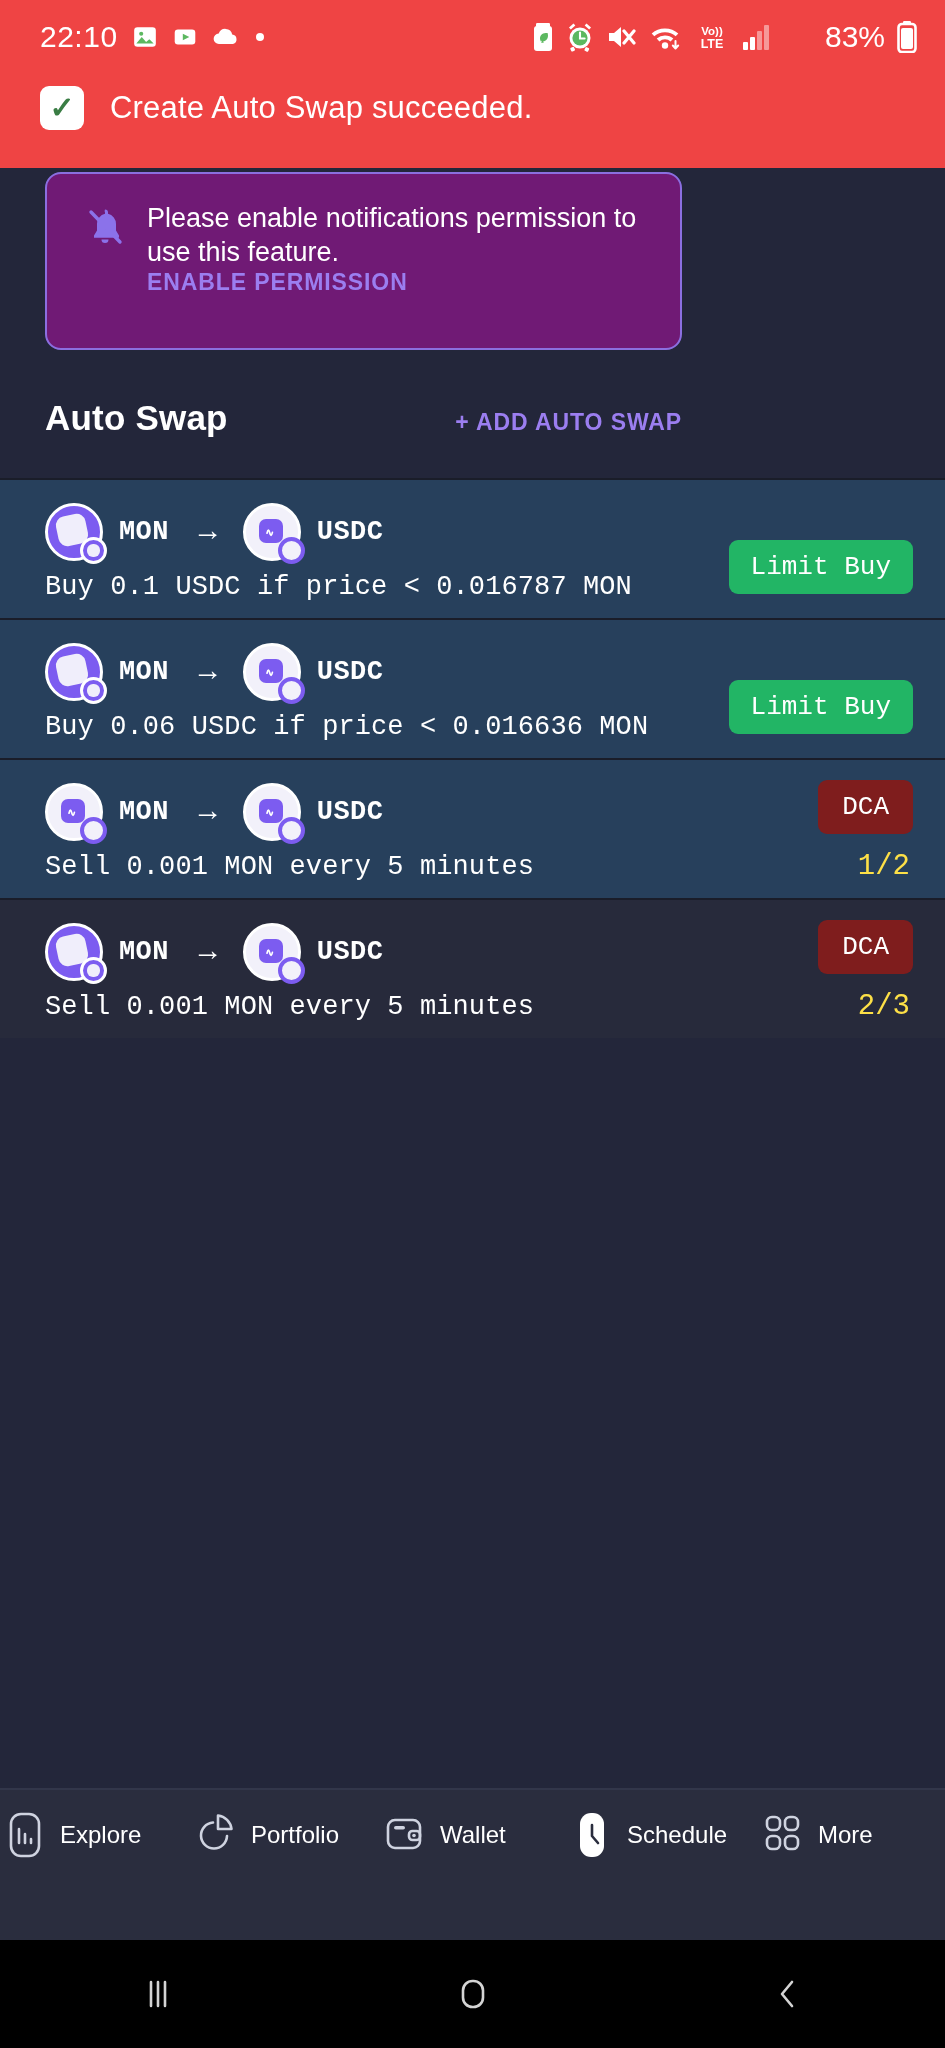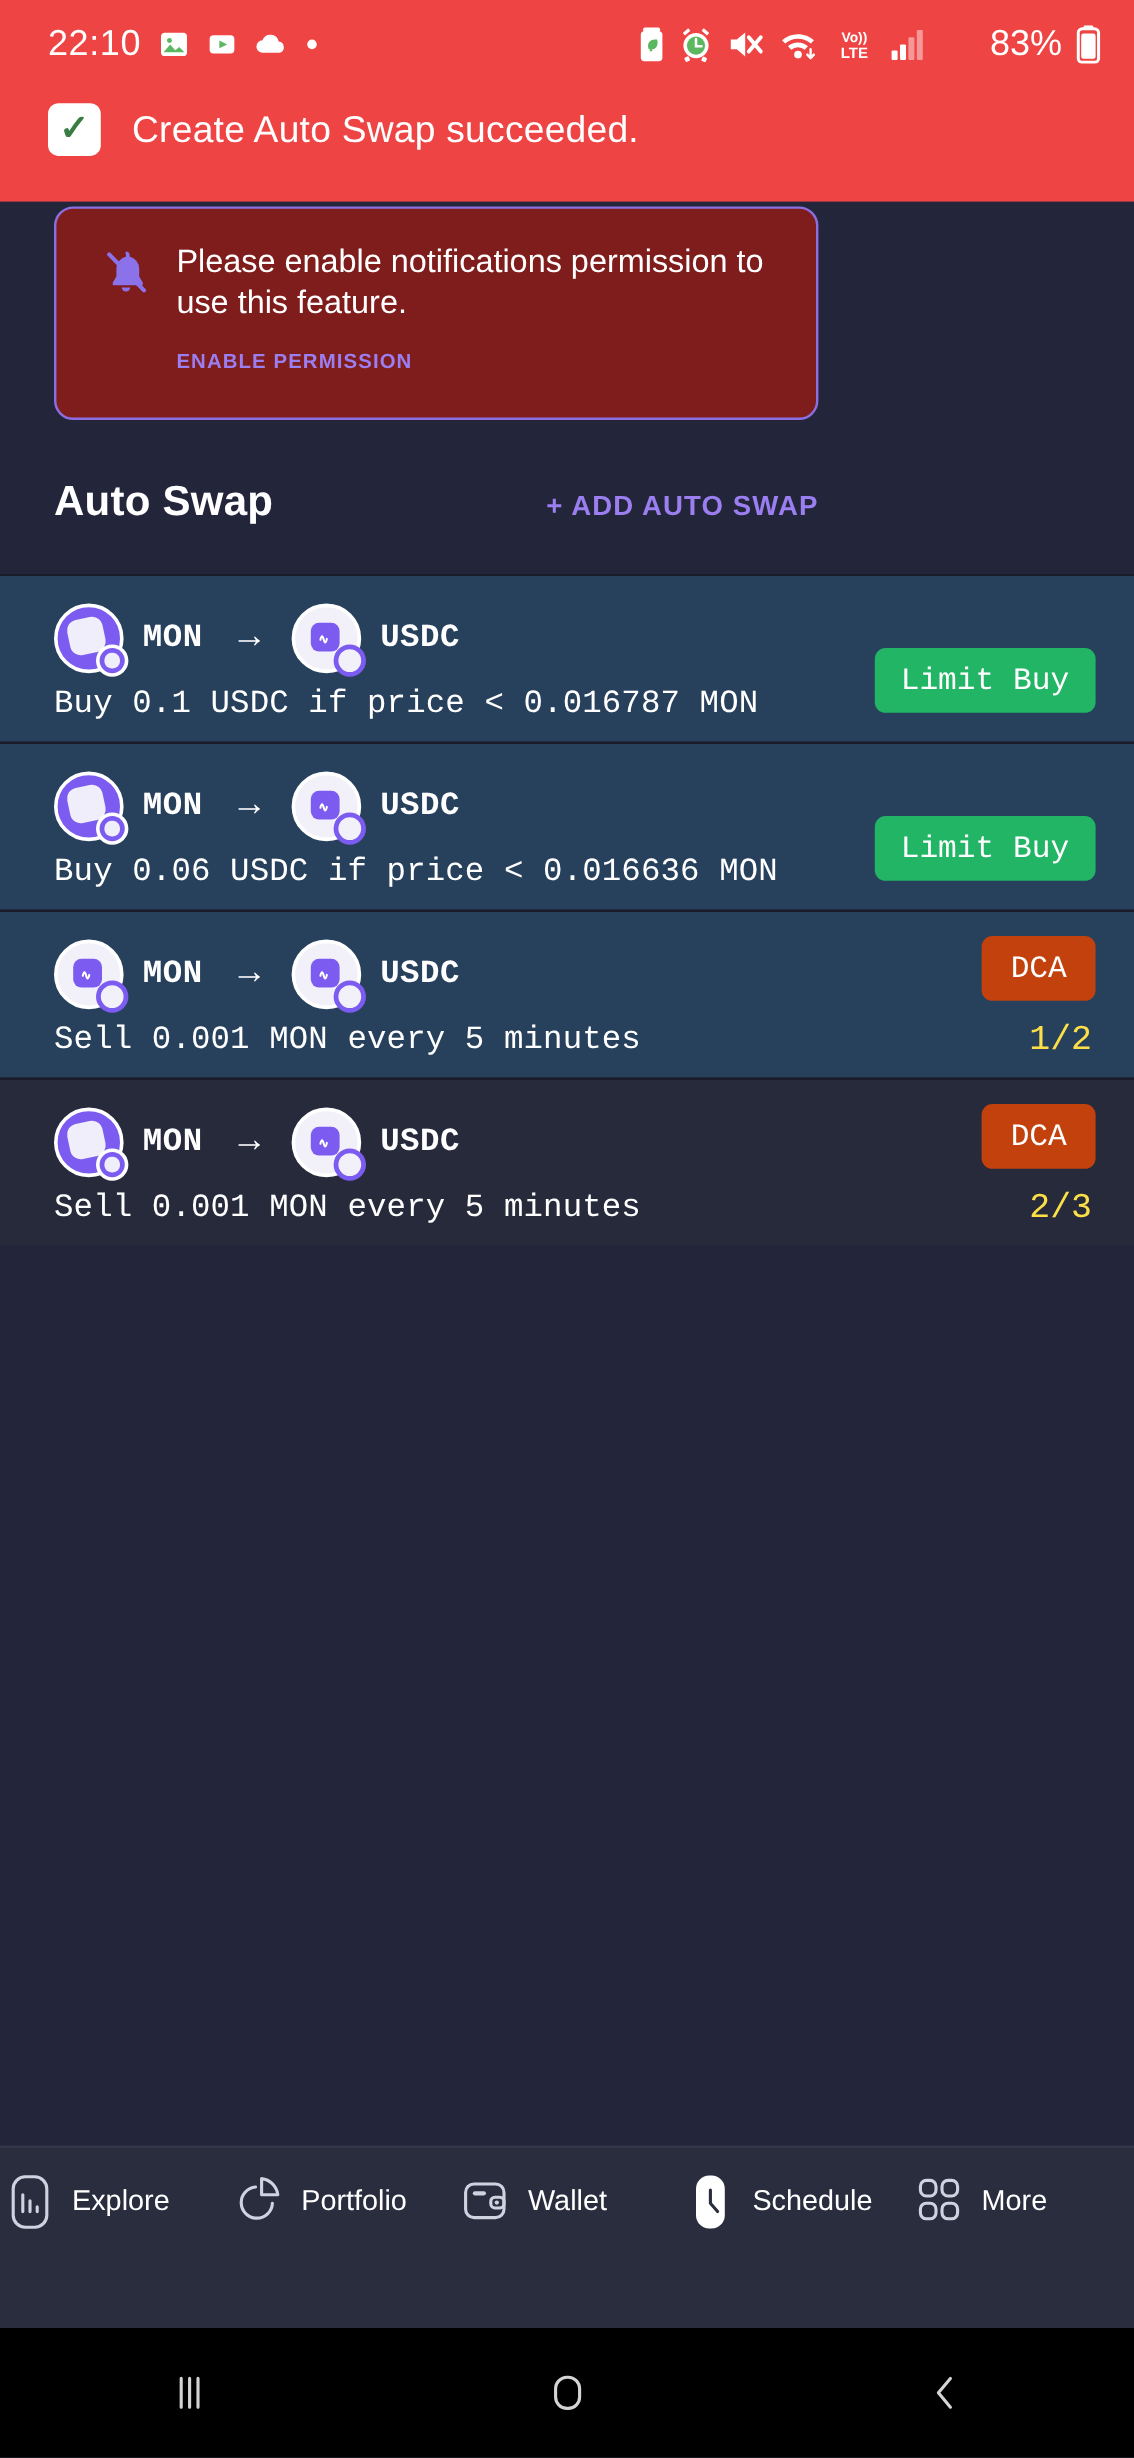"Please enable notifications permission" .perm-card { background: #7f1d1d -> #701a75 }
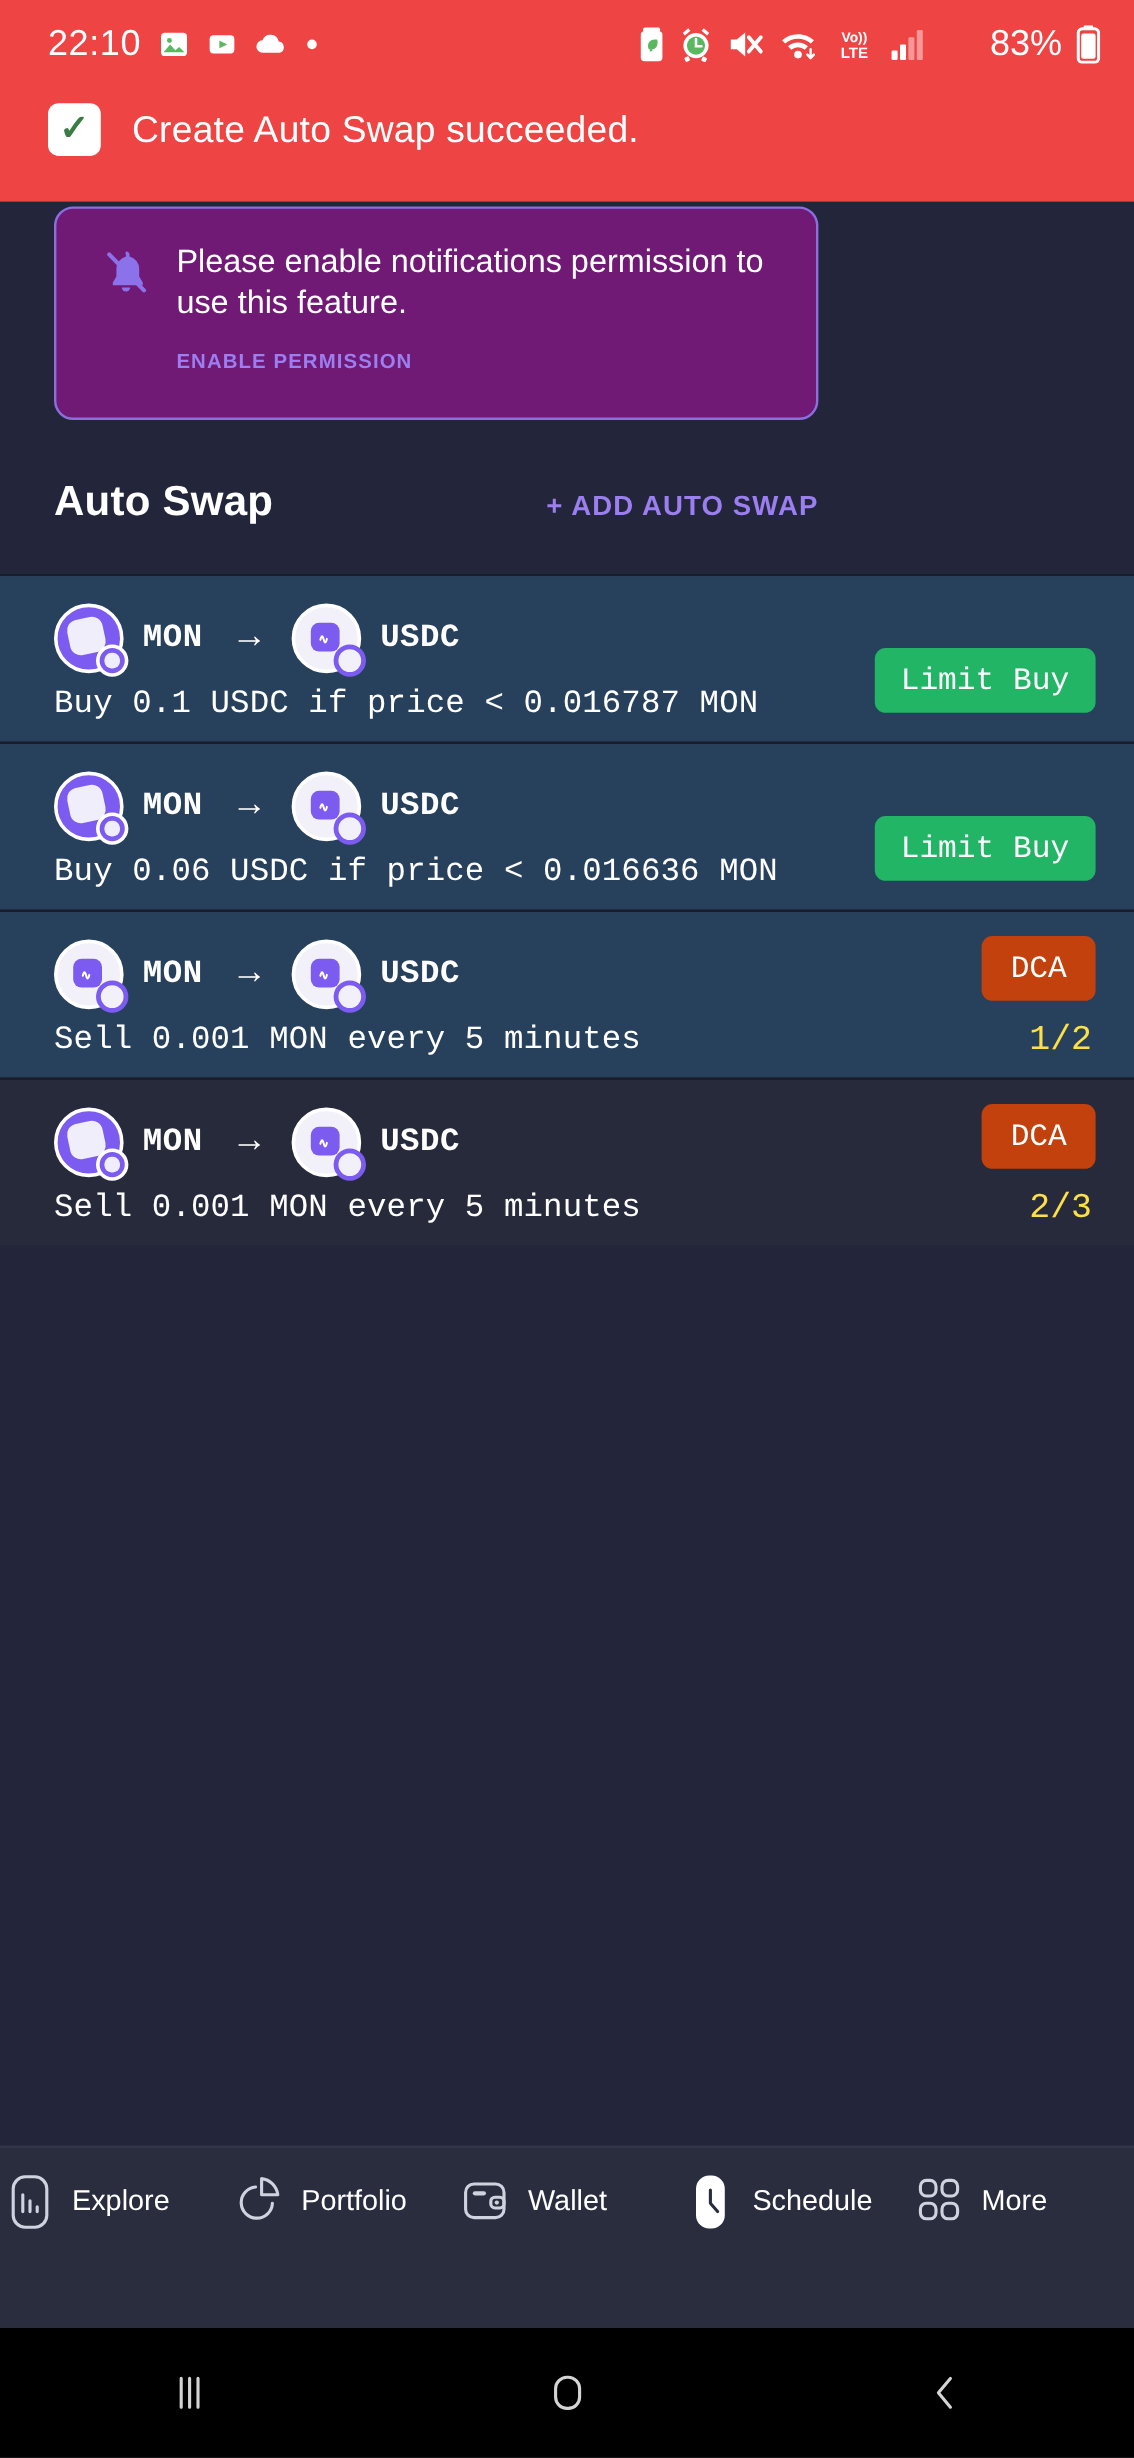"ENABLE PERMISSION" .perm-link { font-size: 17px -> 23px; margin-top: 23px -> none }
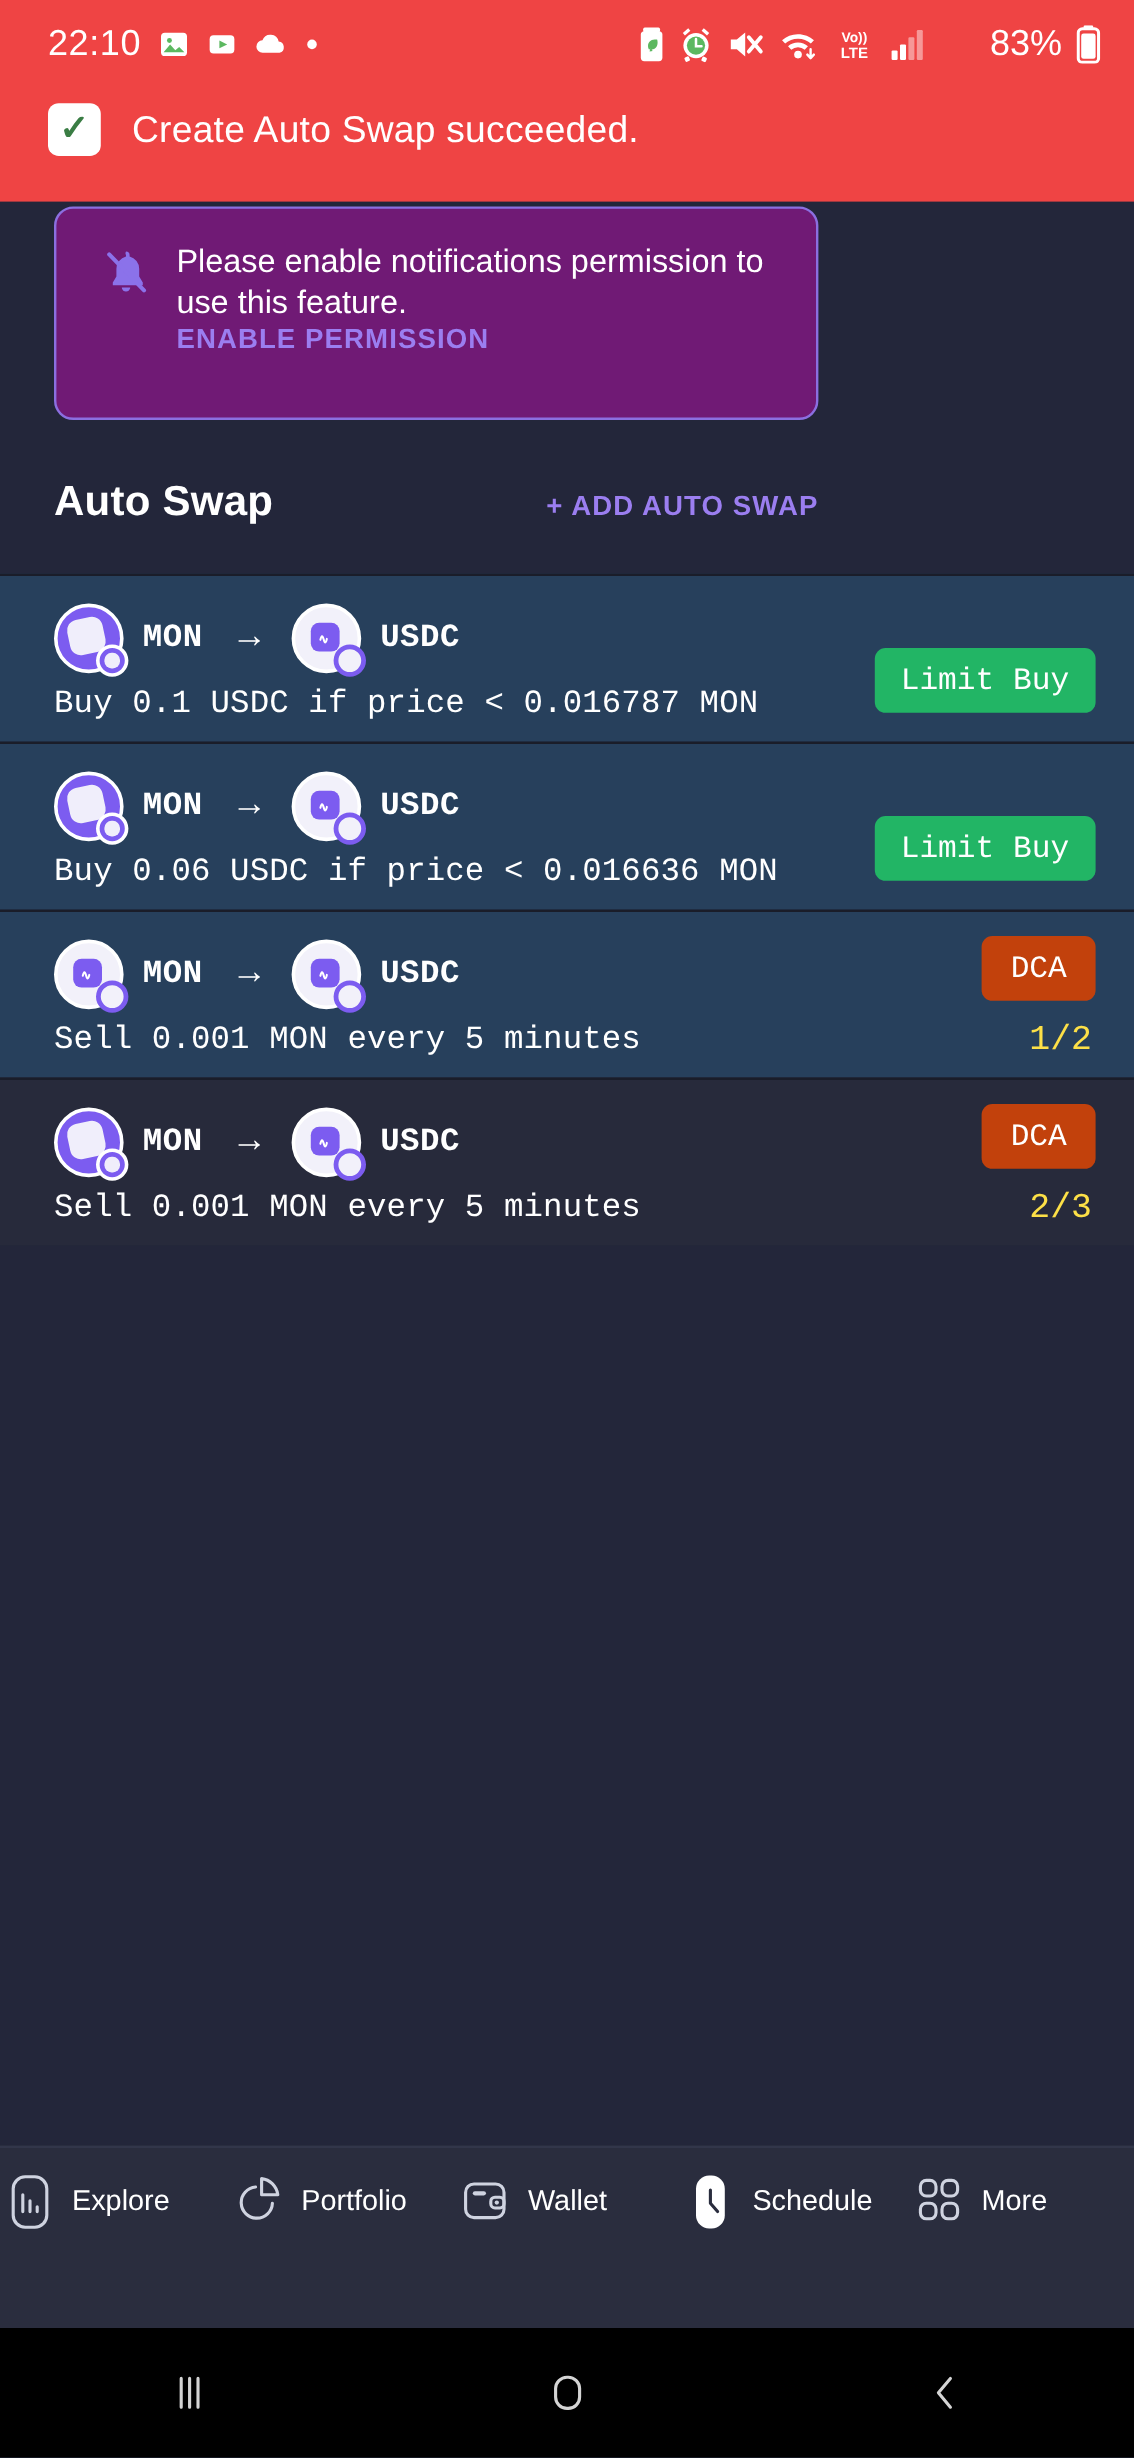"DCA" .badge.dca { background: #c2410c -> #7f1d1d }
